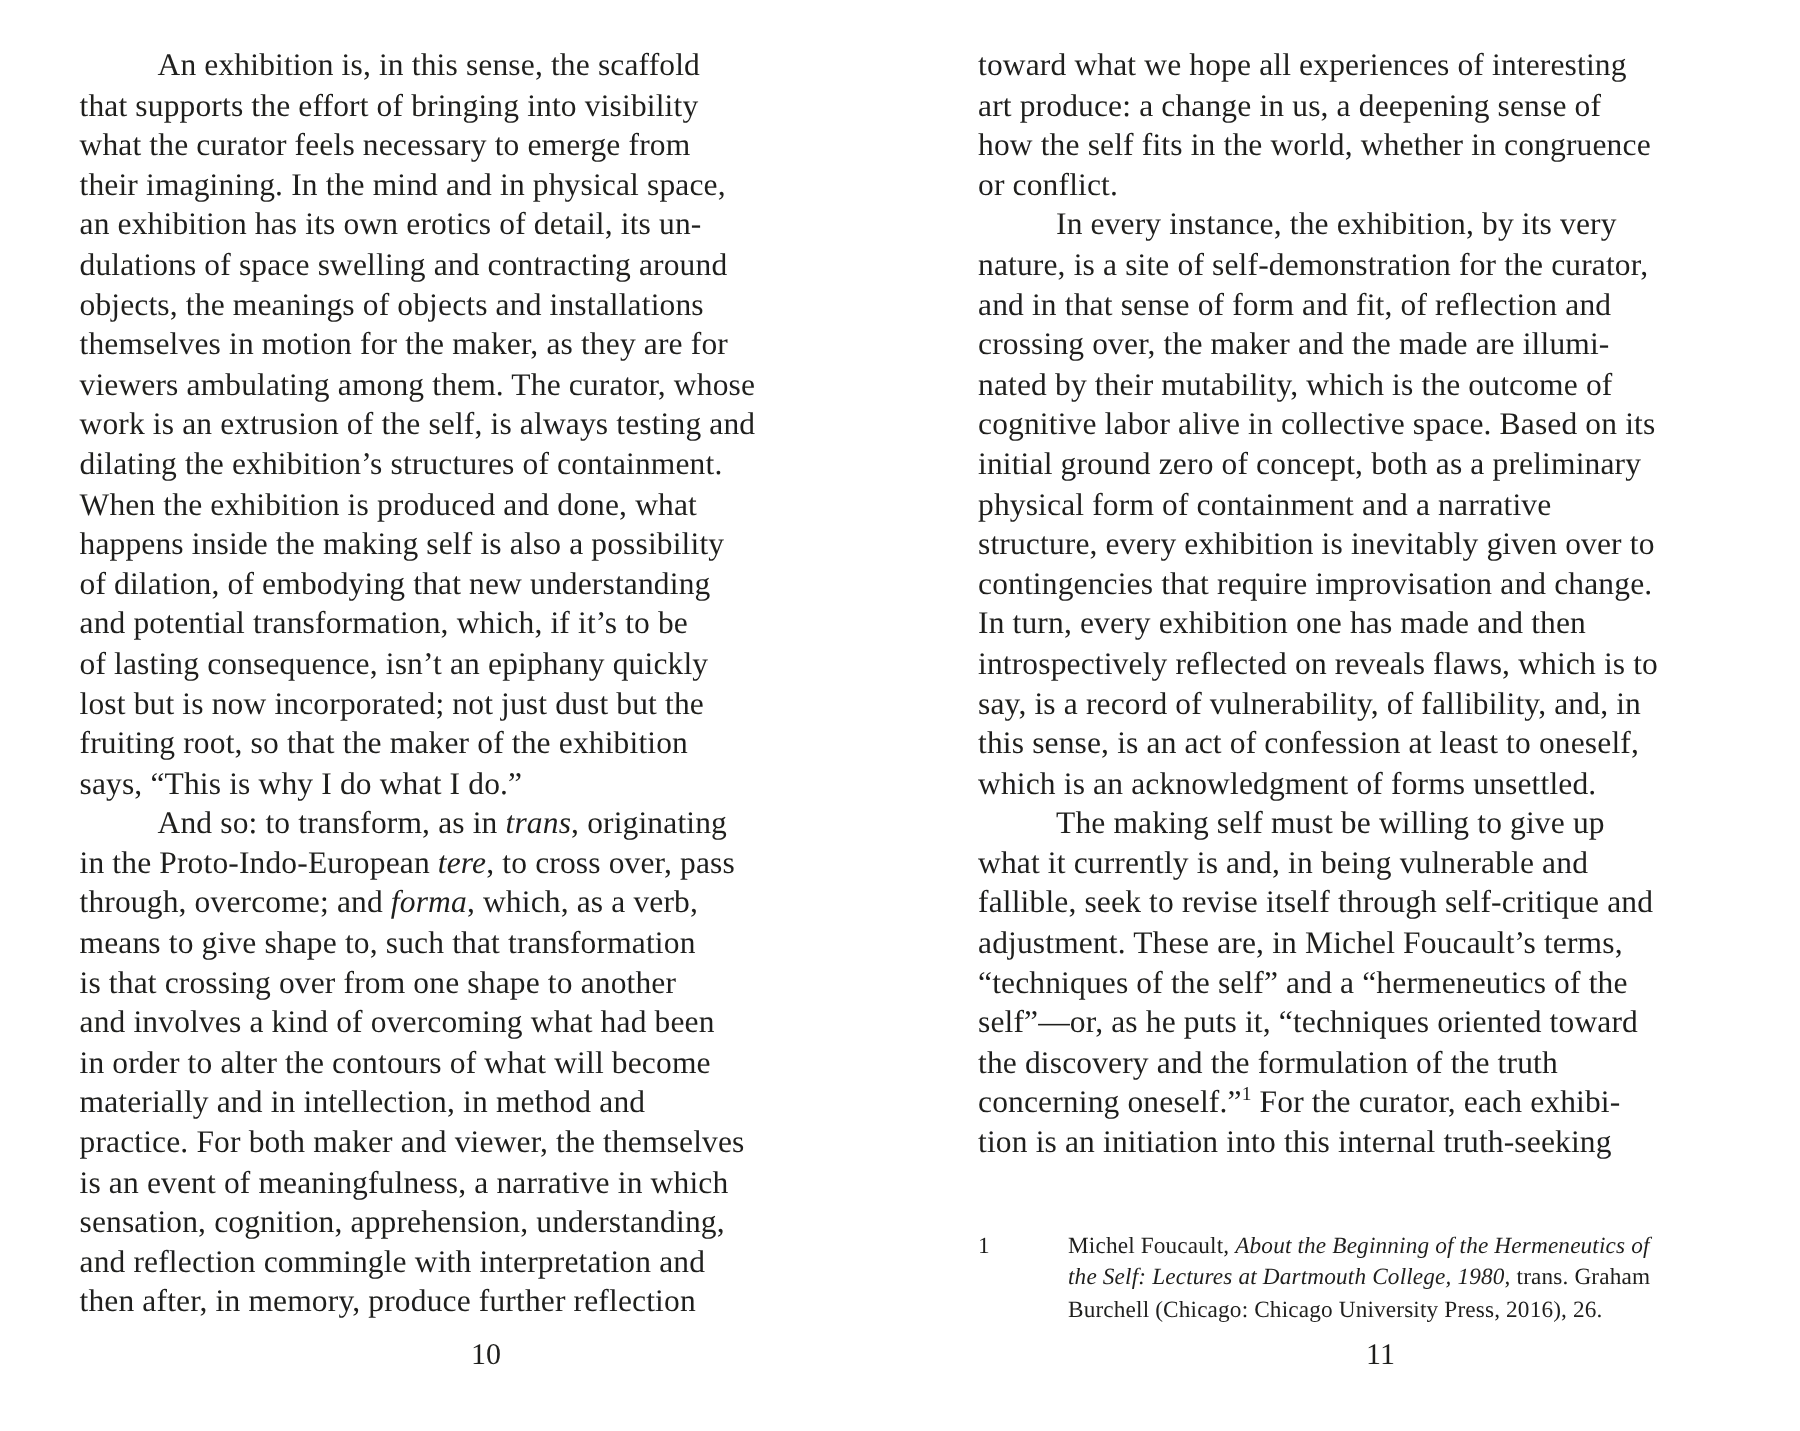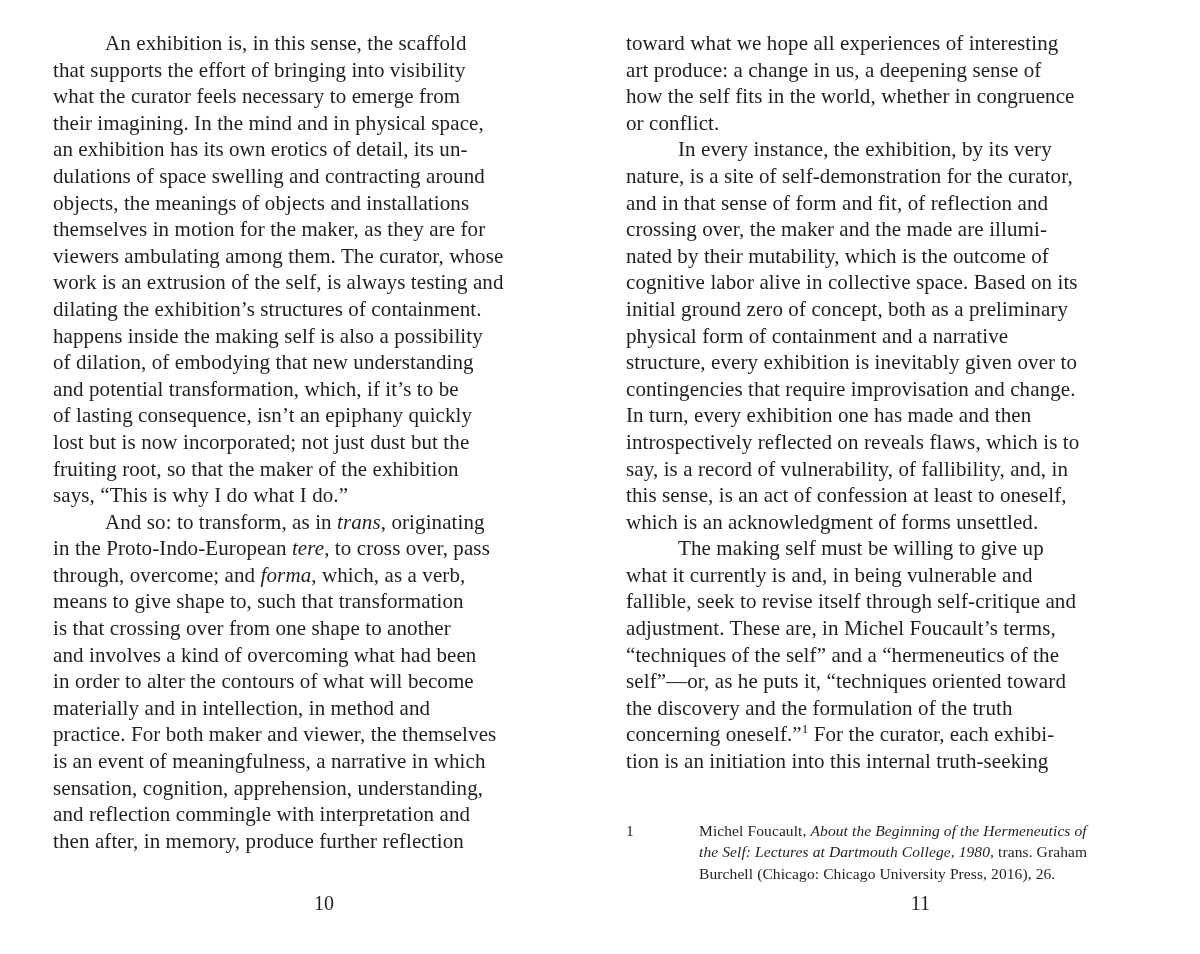"toward what we hope all" #right-column { left: 626px -> 652px }
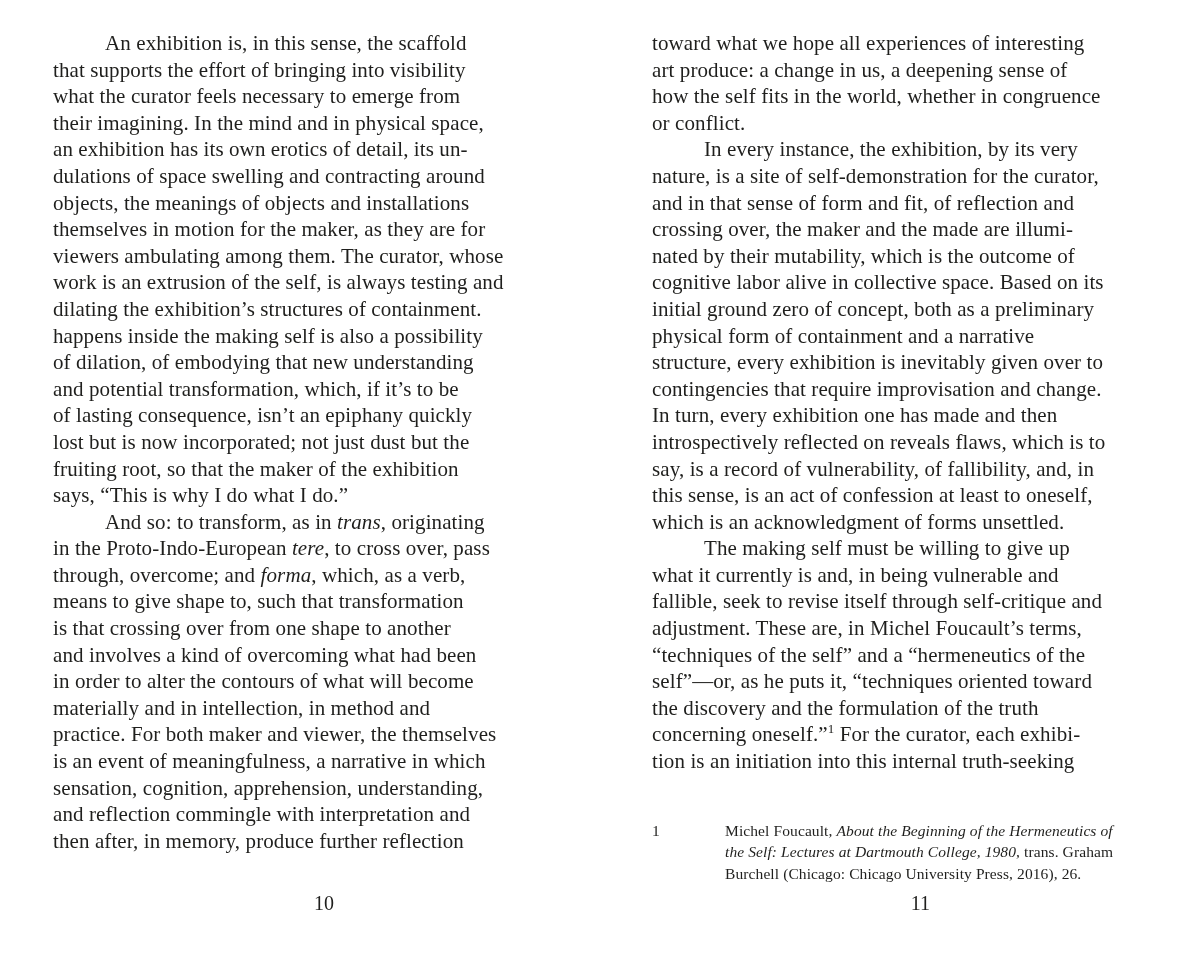"When the exhibition is produced" div.line { html: none -> <div>When the exhibition is produced and done, what</div> }
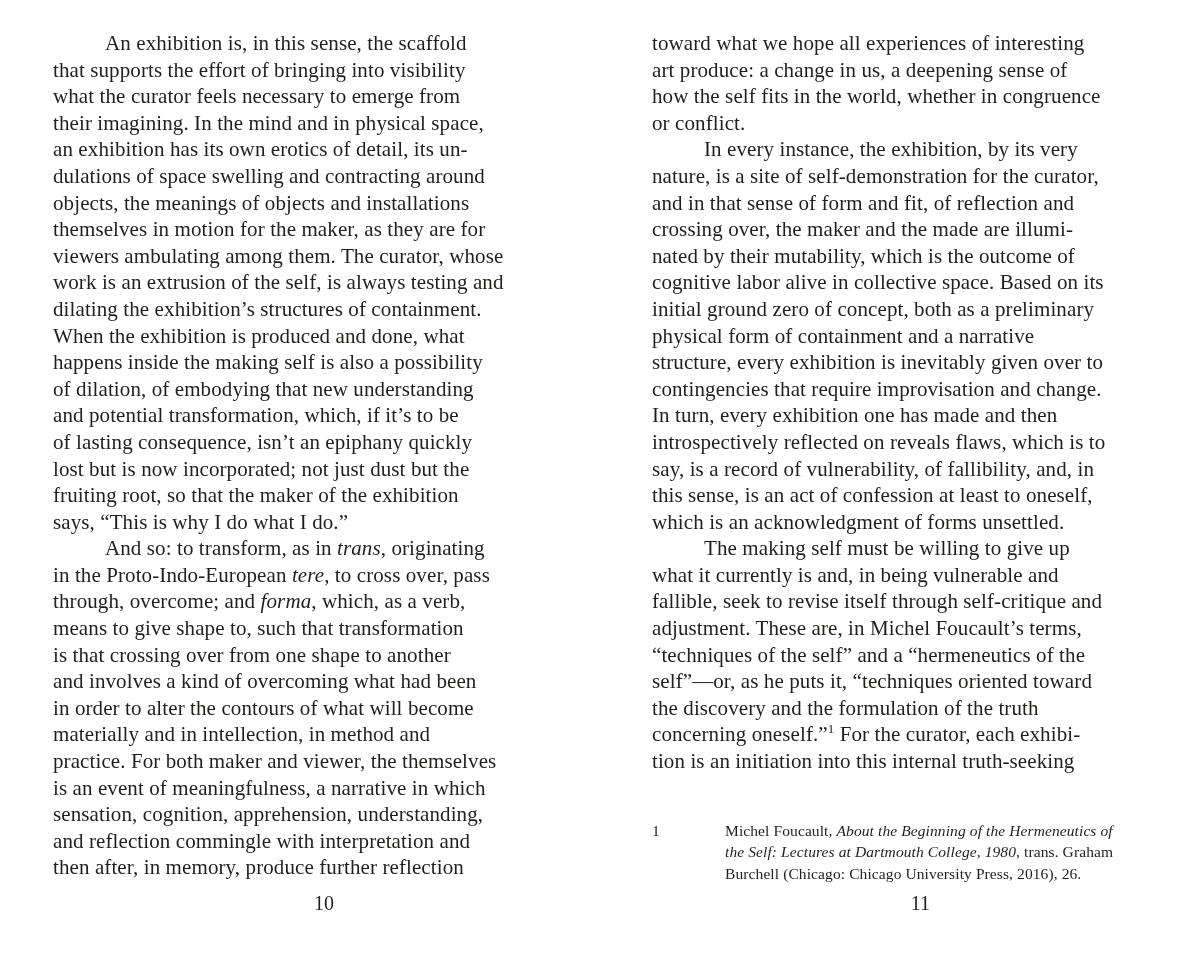"Michel Foucault, About the Beginning" .footnote-lines { margin-left: 13px -> none }
